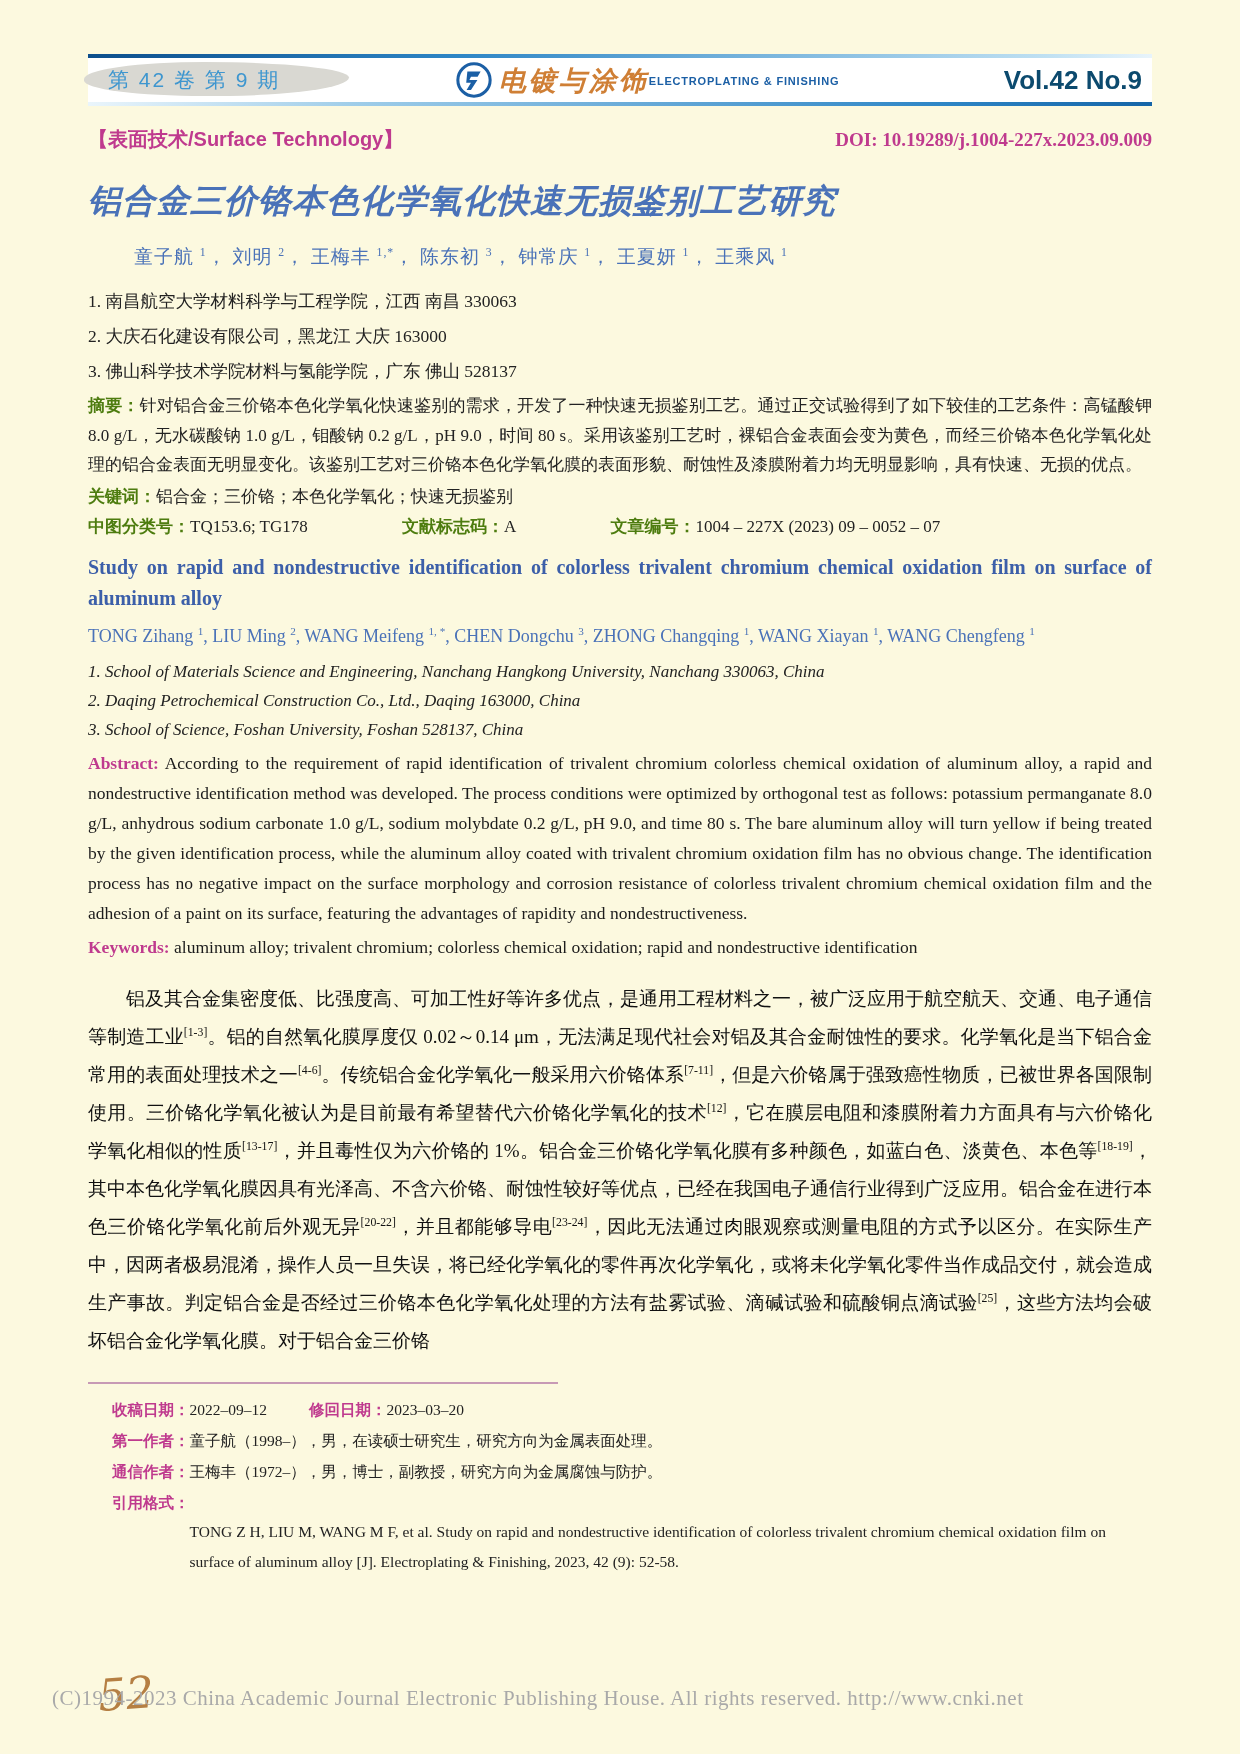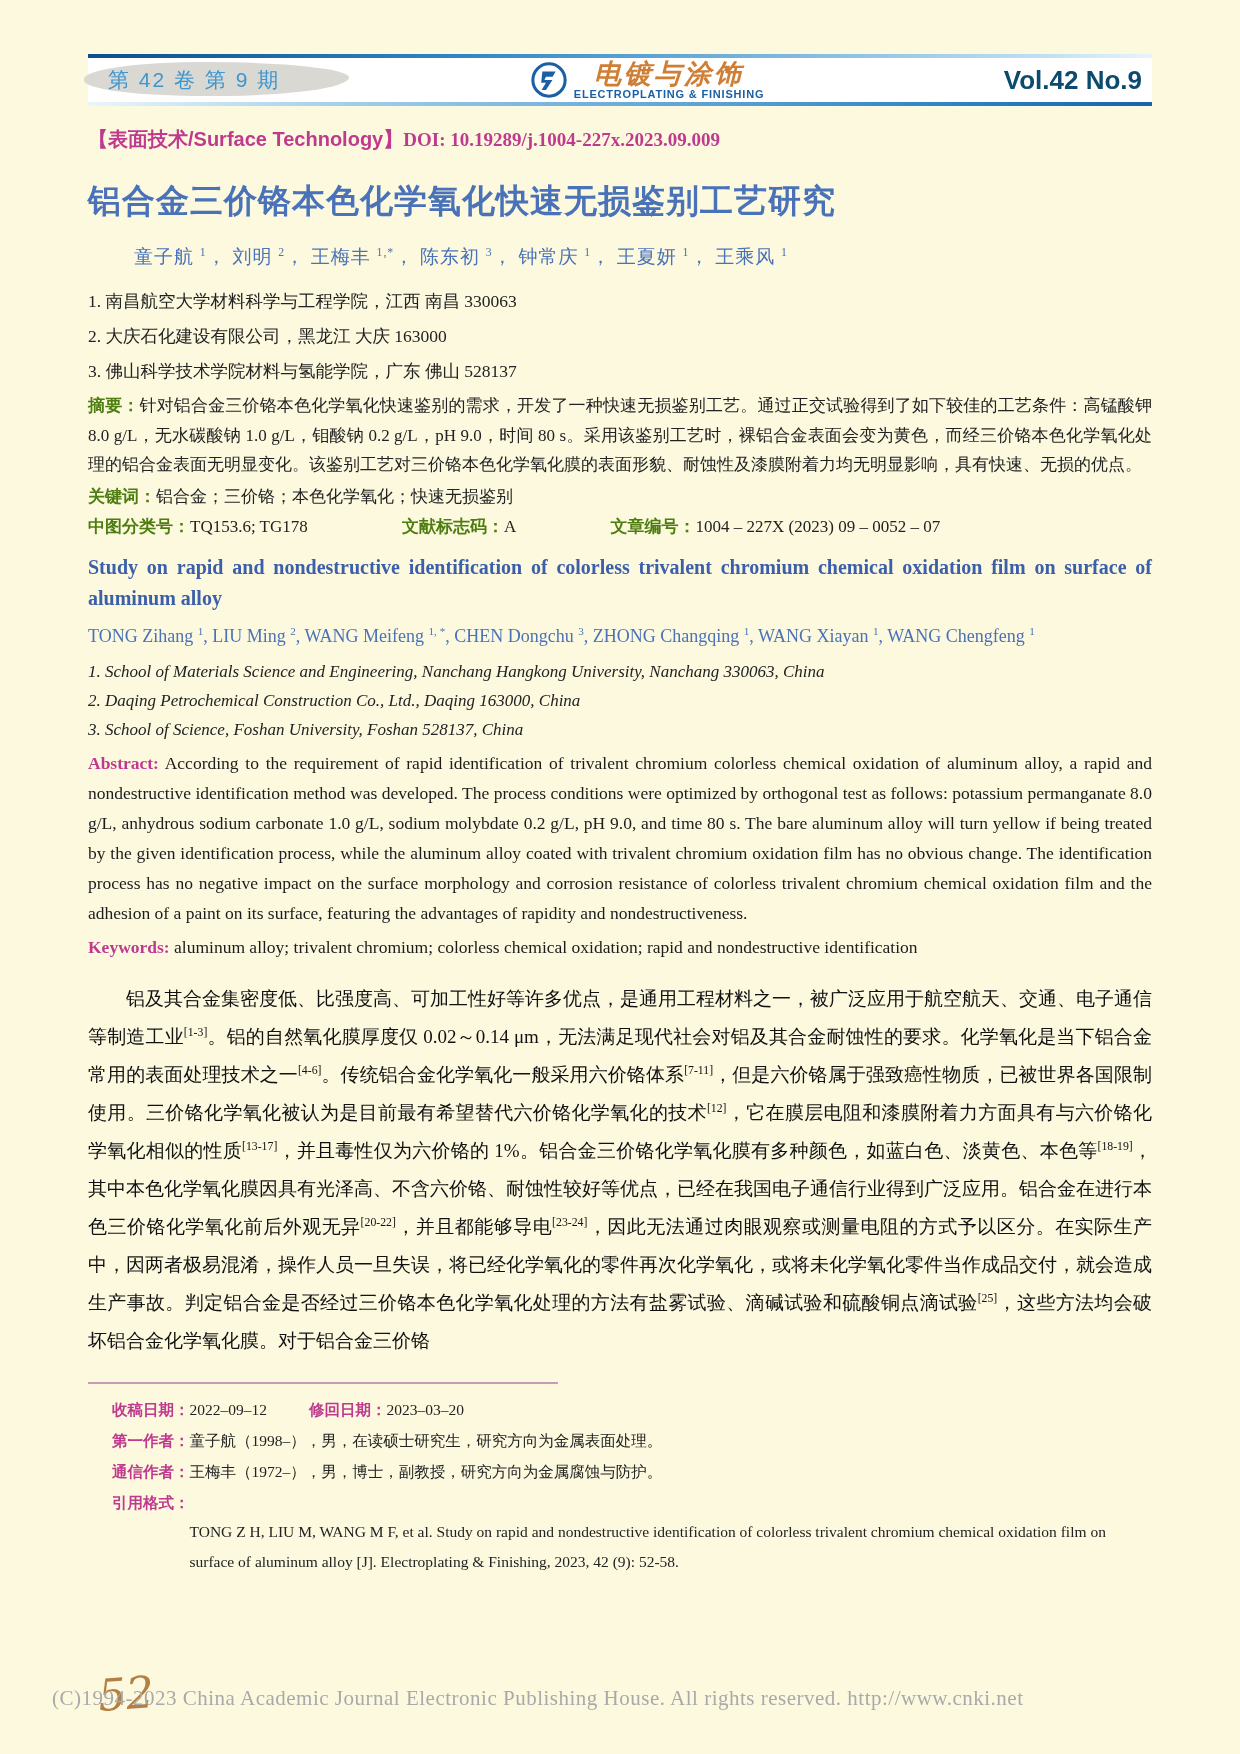"电镀与涂饰" .logo-names { flex-direction: column -> row }
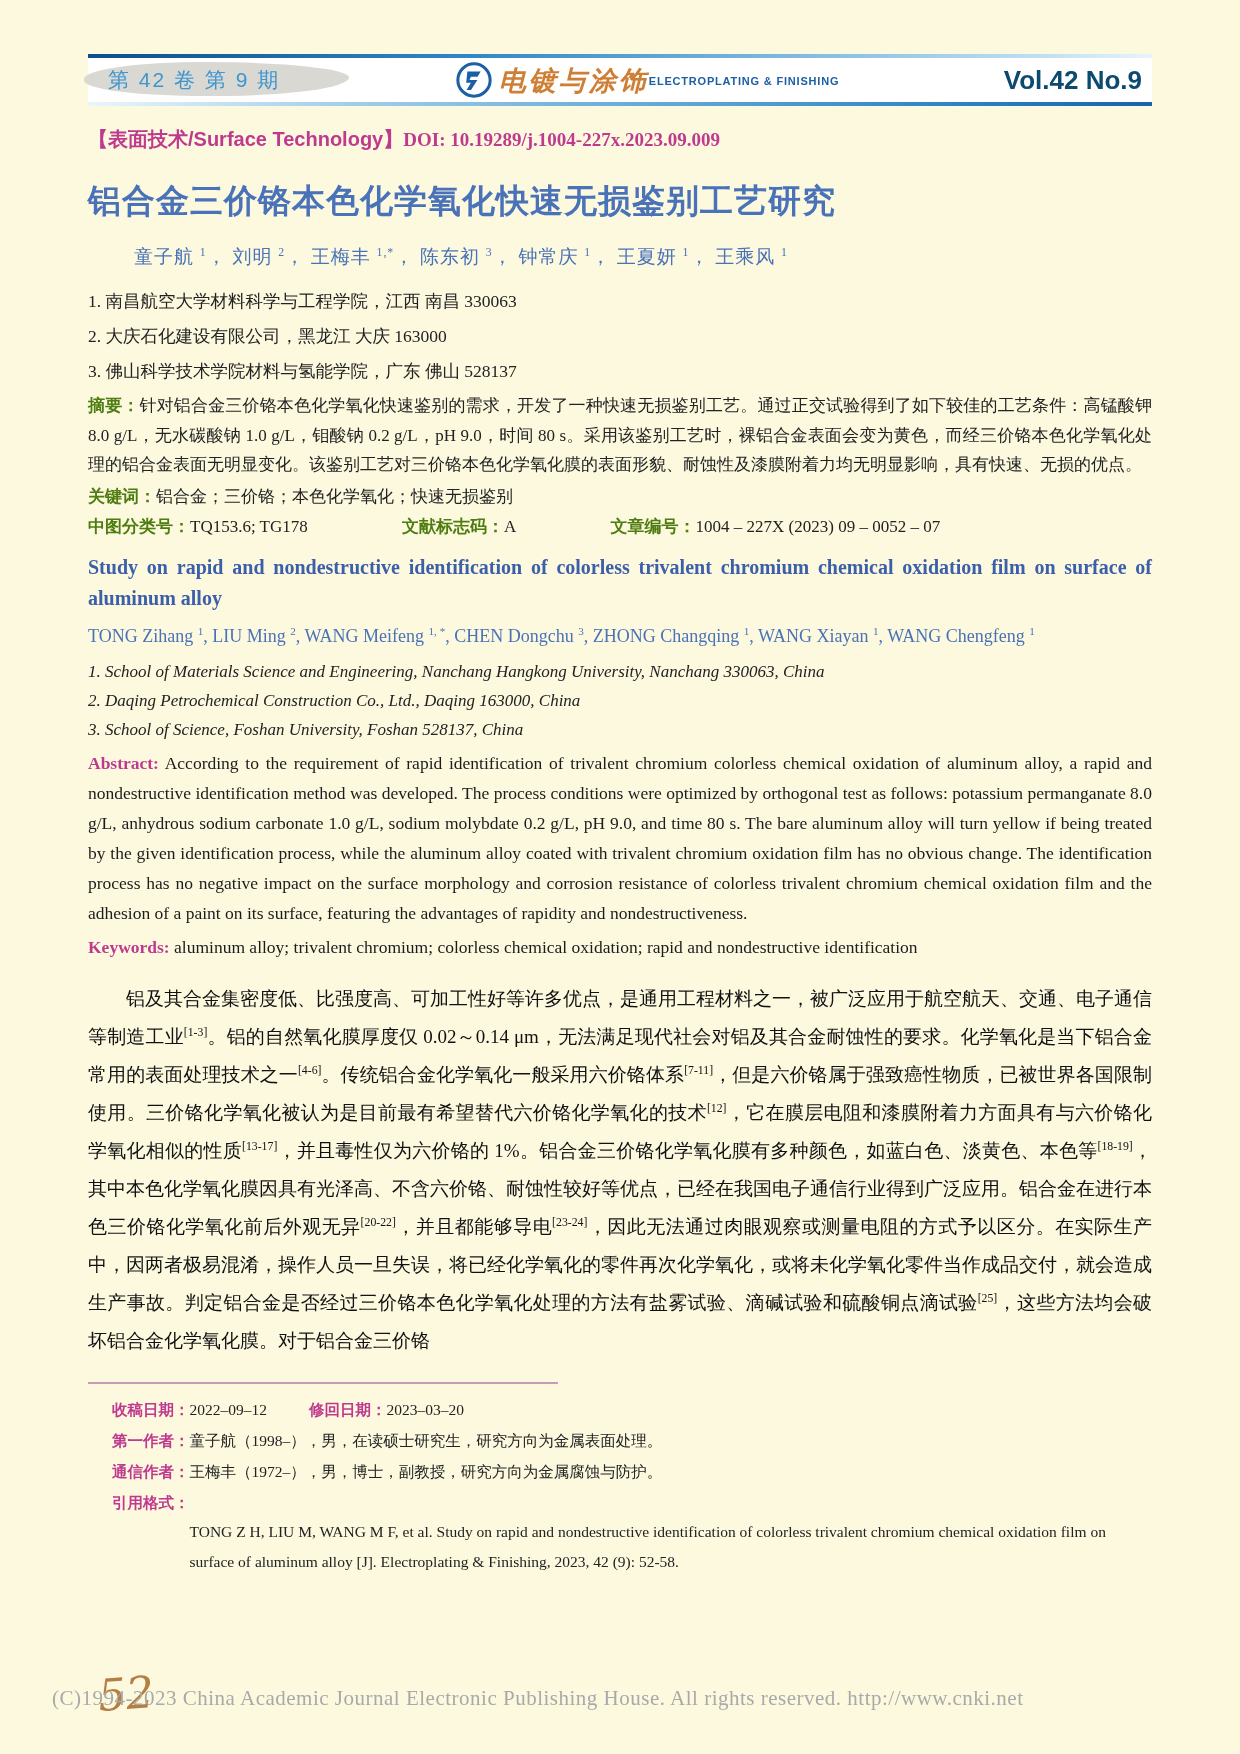"【表面技术/Surface Technology】" .section-row { gap: none -> 36px; justify-content: flex-start -> space-between }
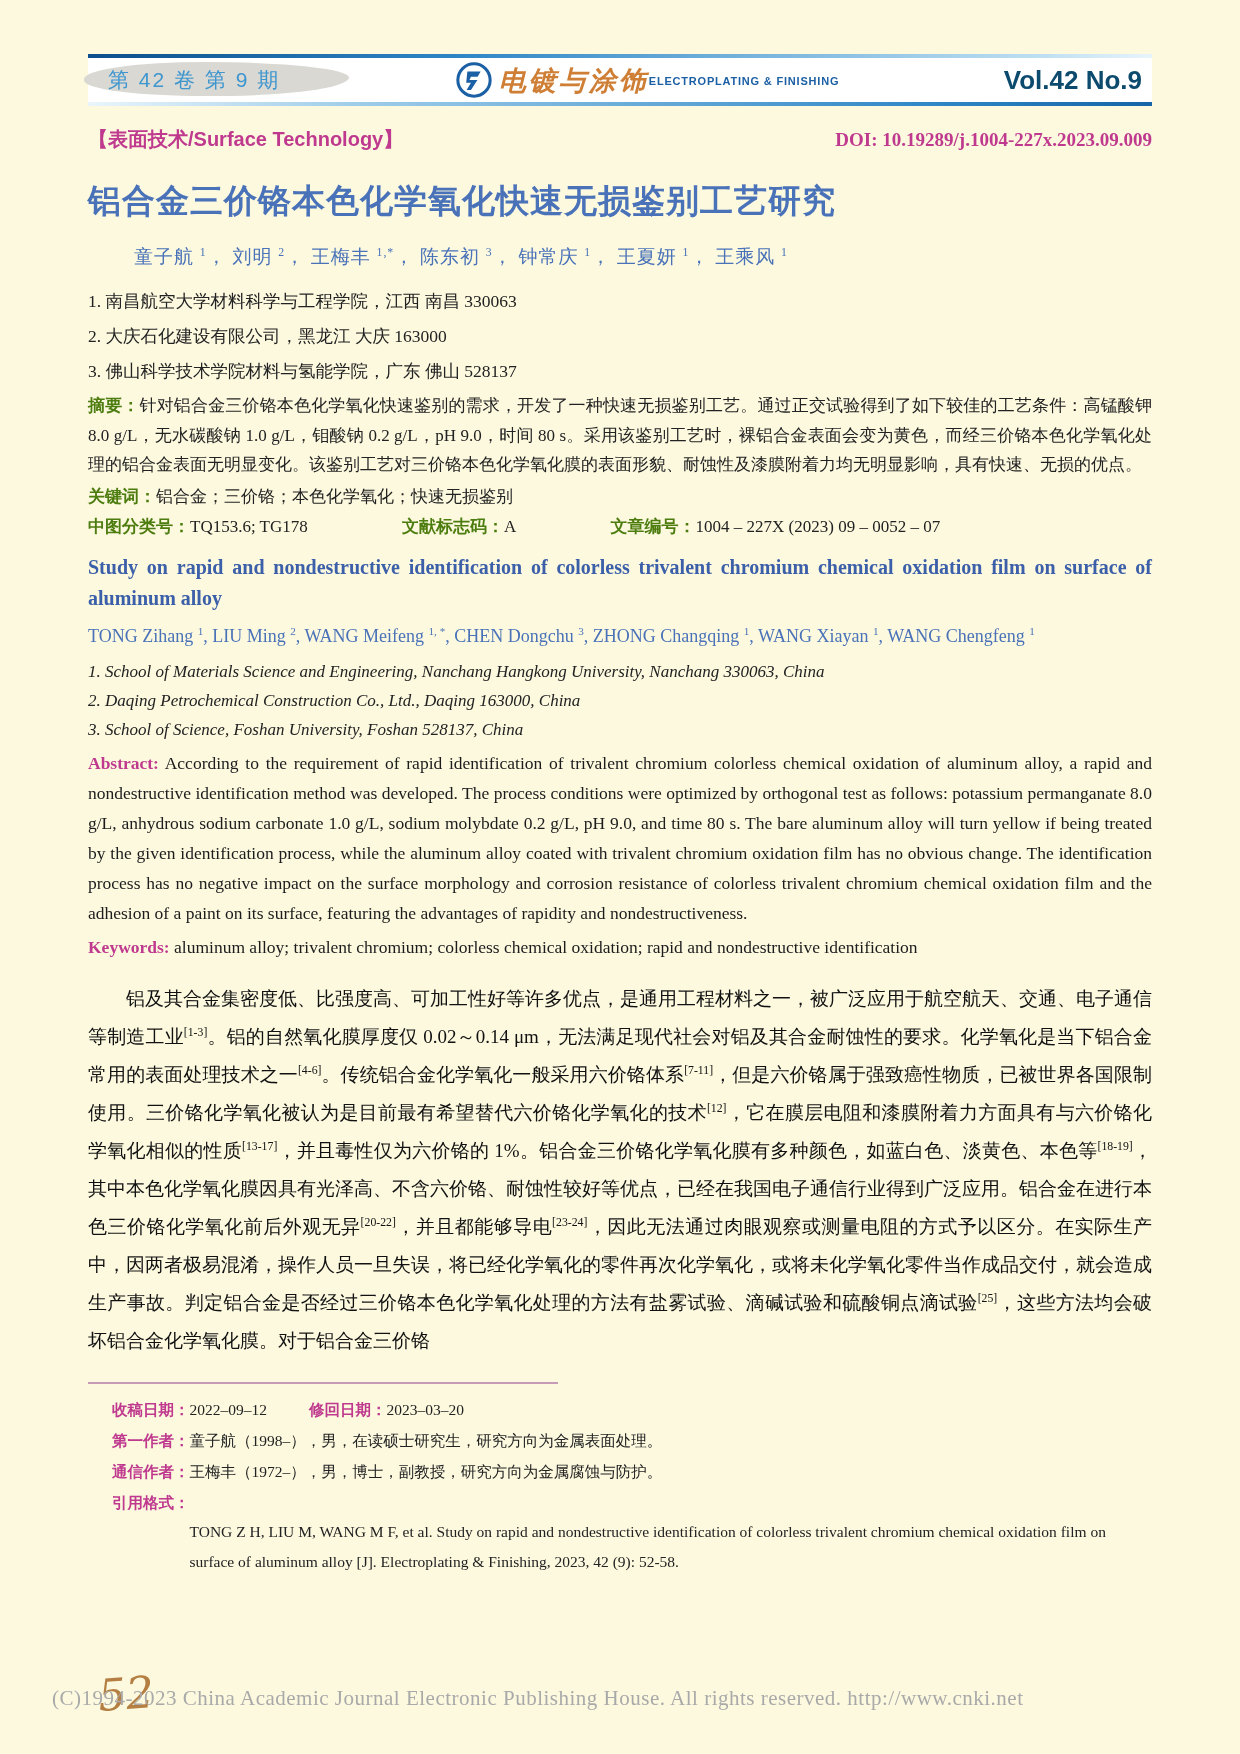"铝合金三价铬本色化学氧化快速无损鉴别工艺研究" .title-cn { font-style: none -> italic }
